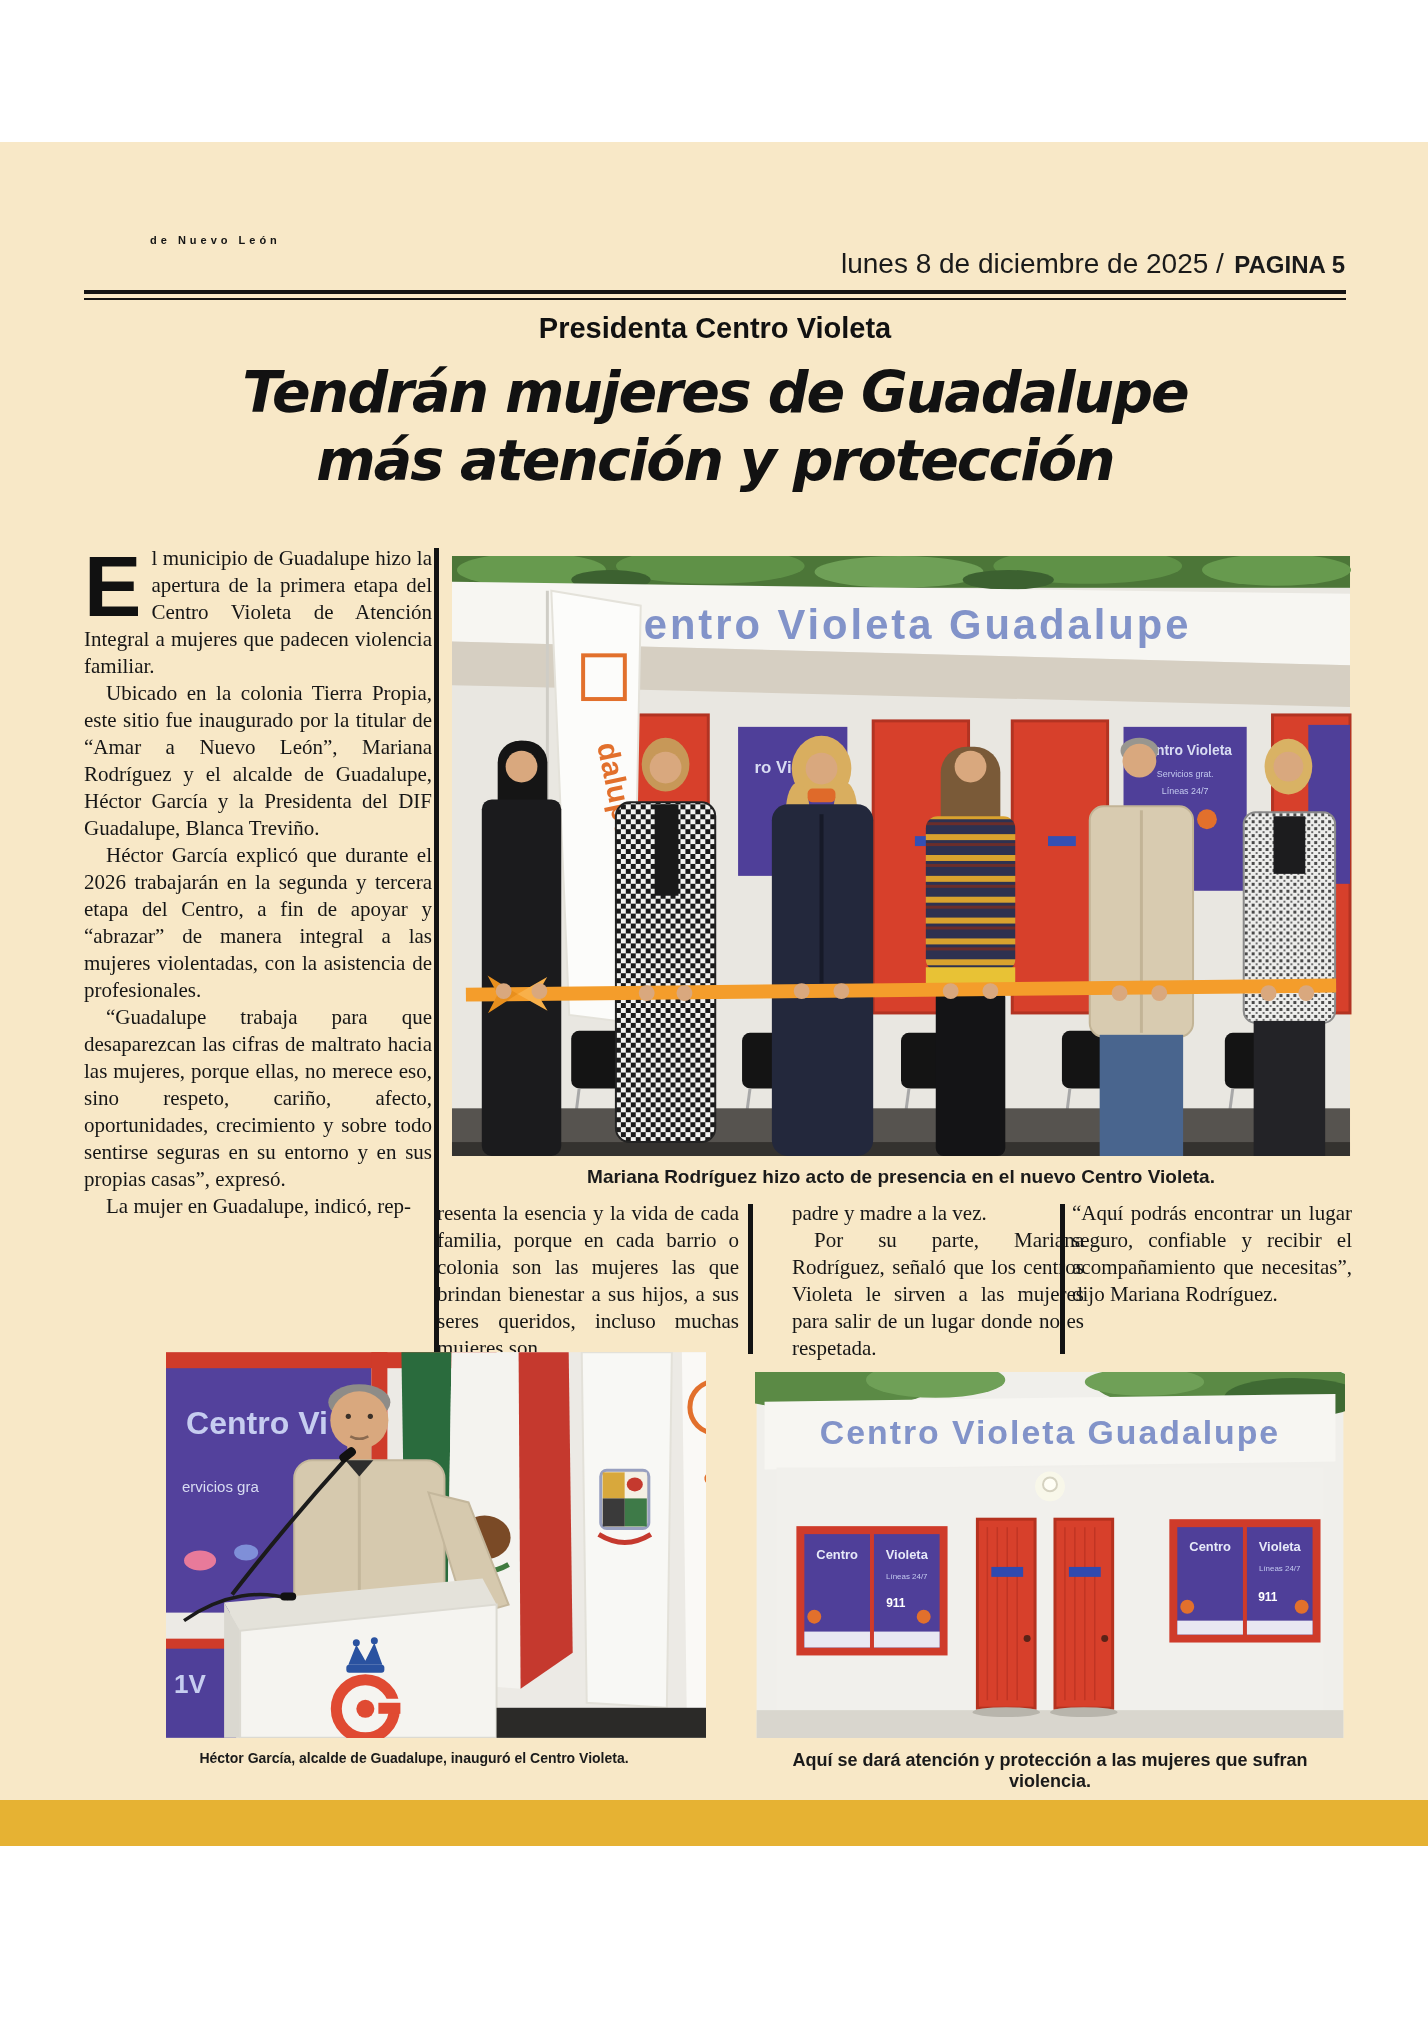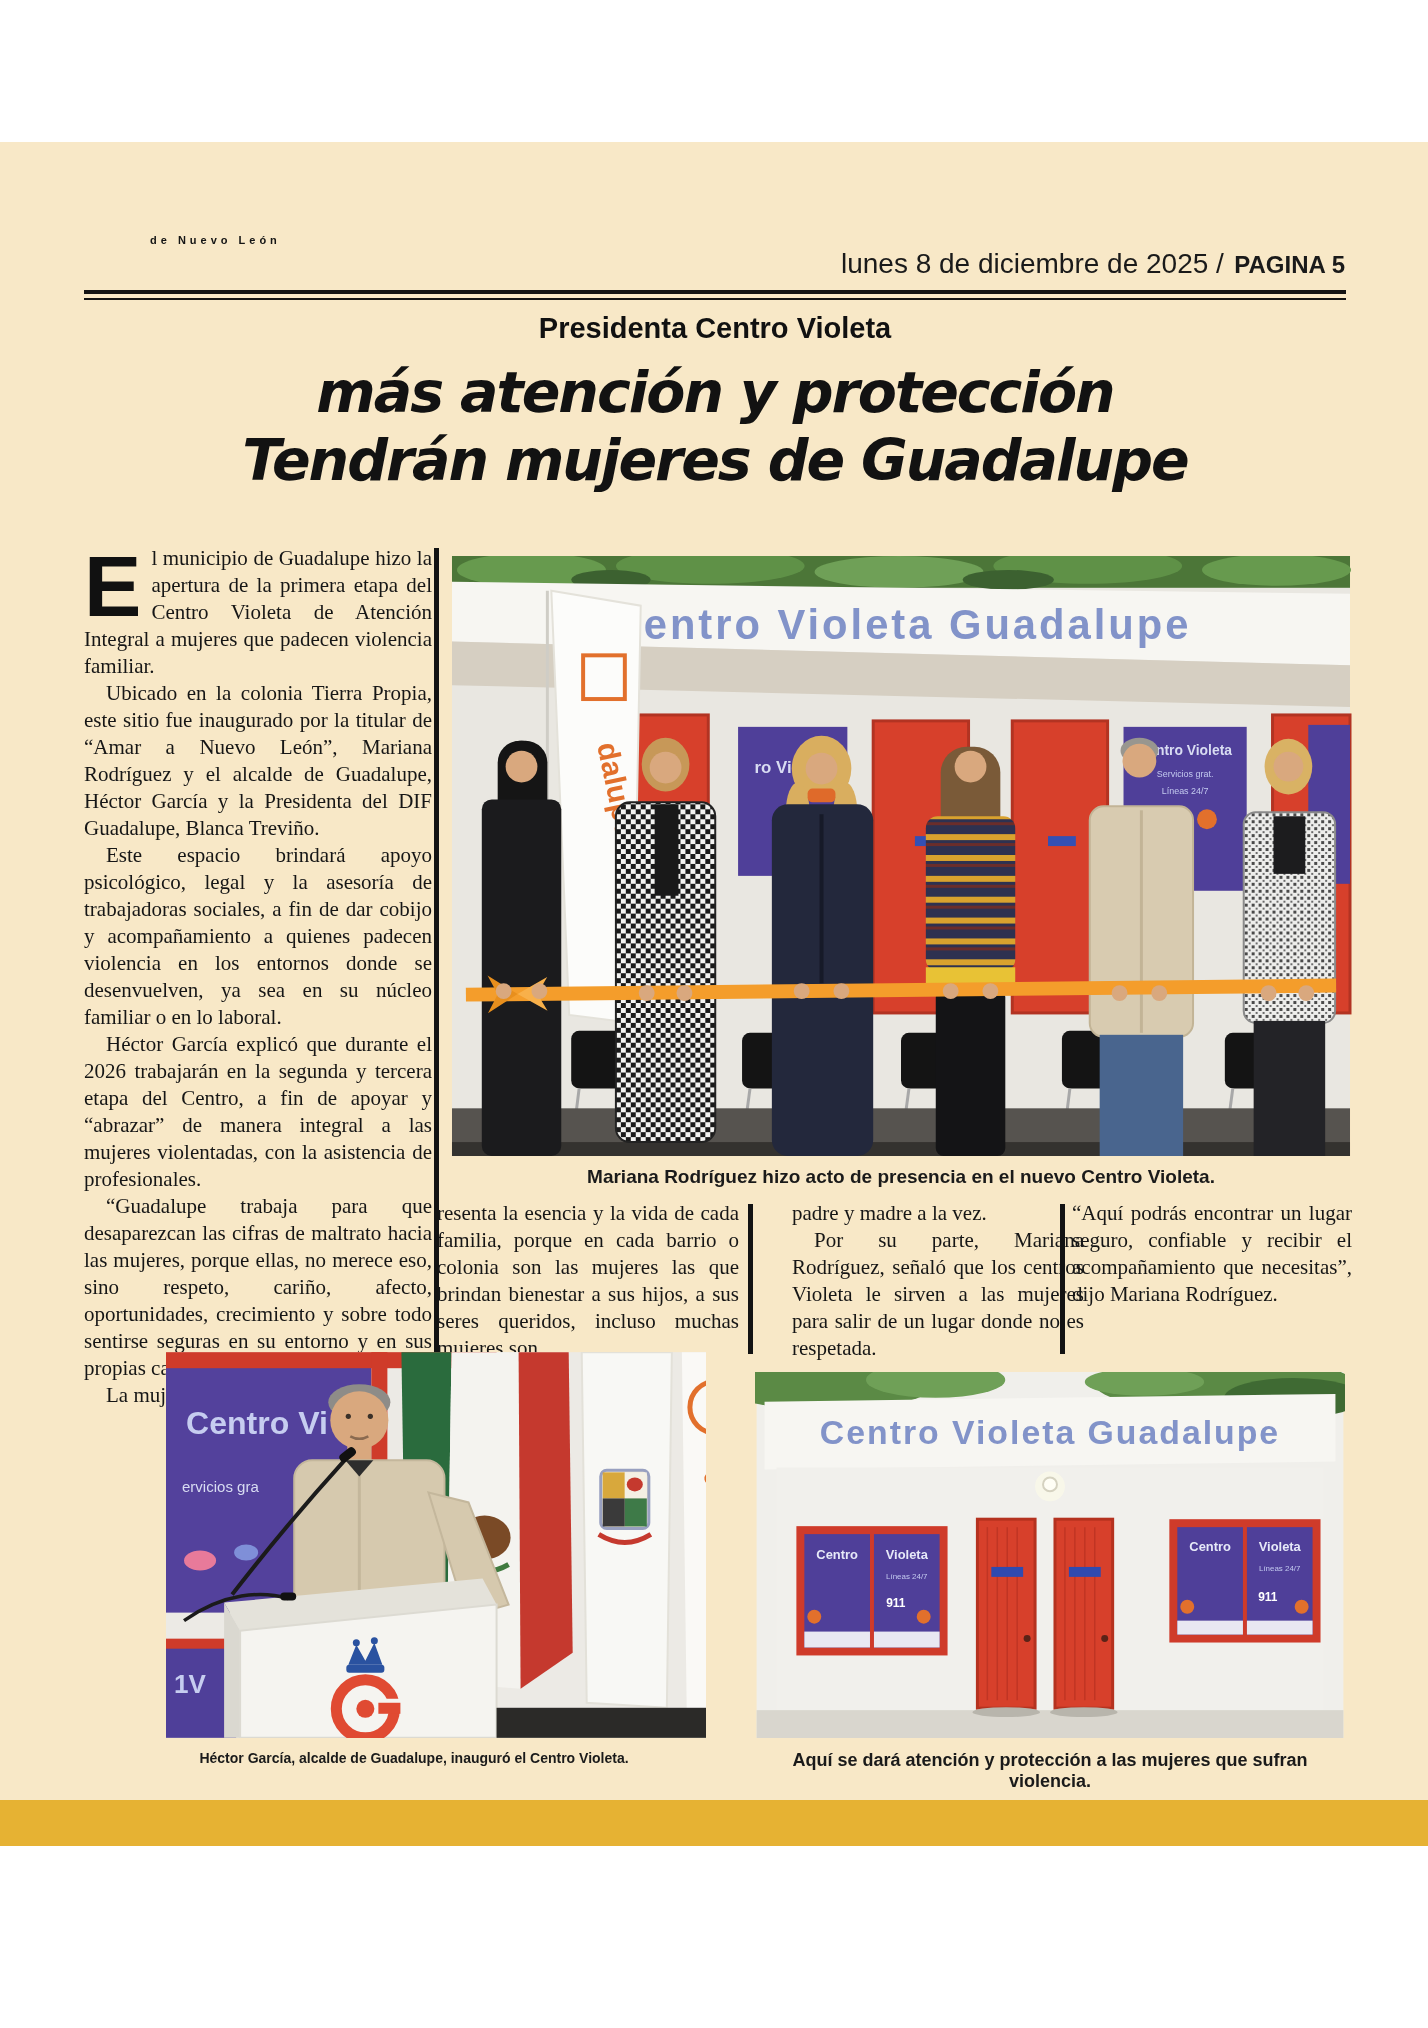"más atención y protección" div { order: before "Tendrán mujeres de Guadalupe" -> after "Tendrán mujeres de Guadalupe" }
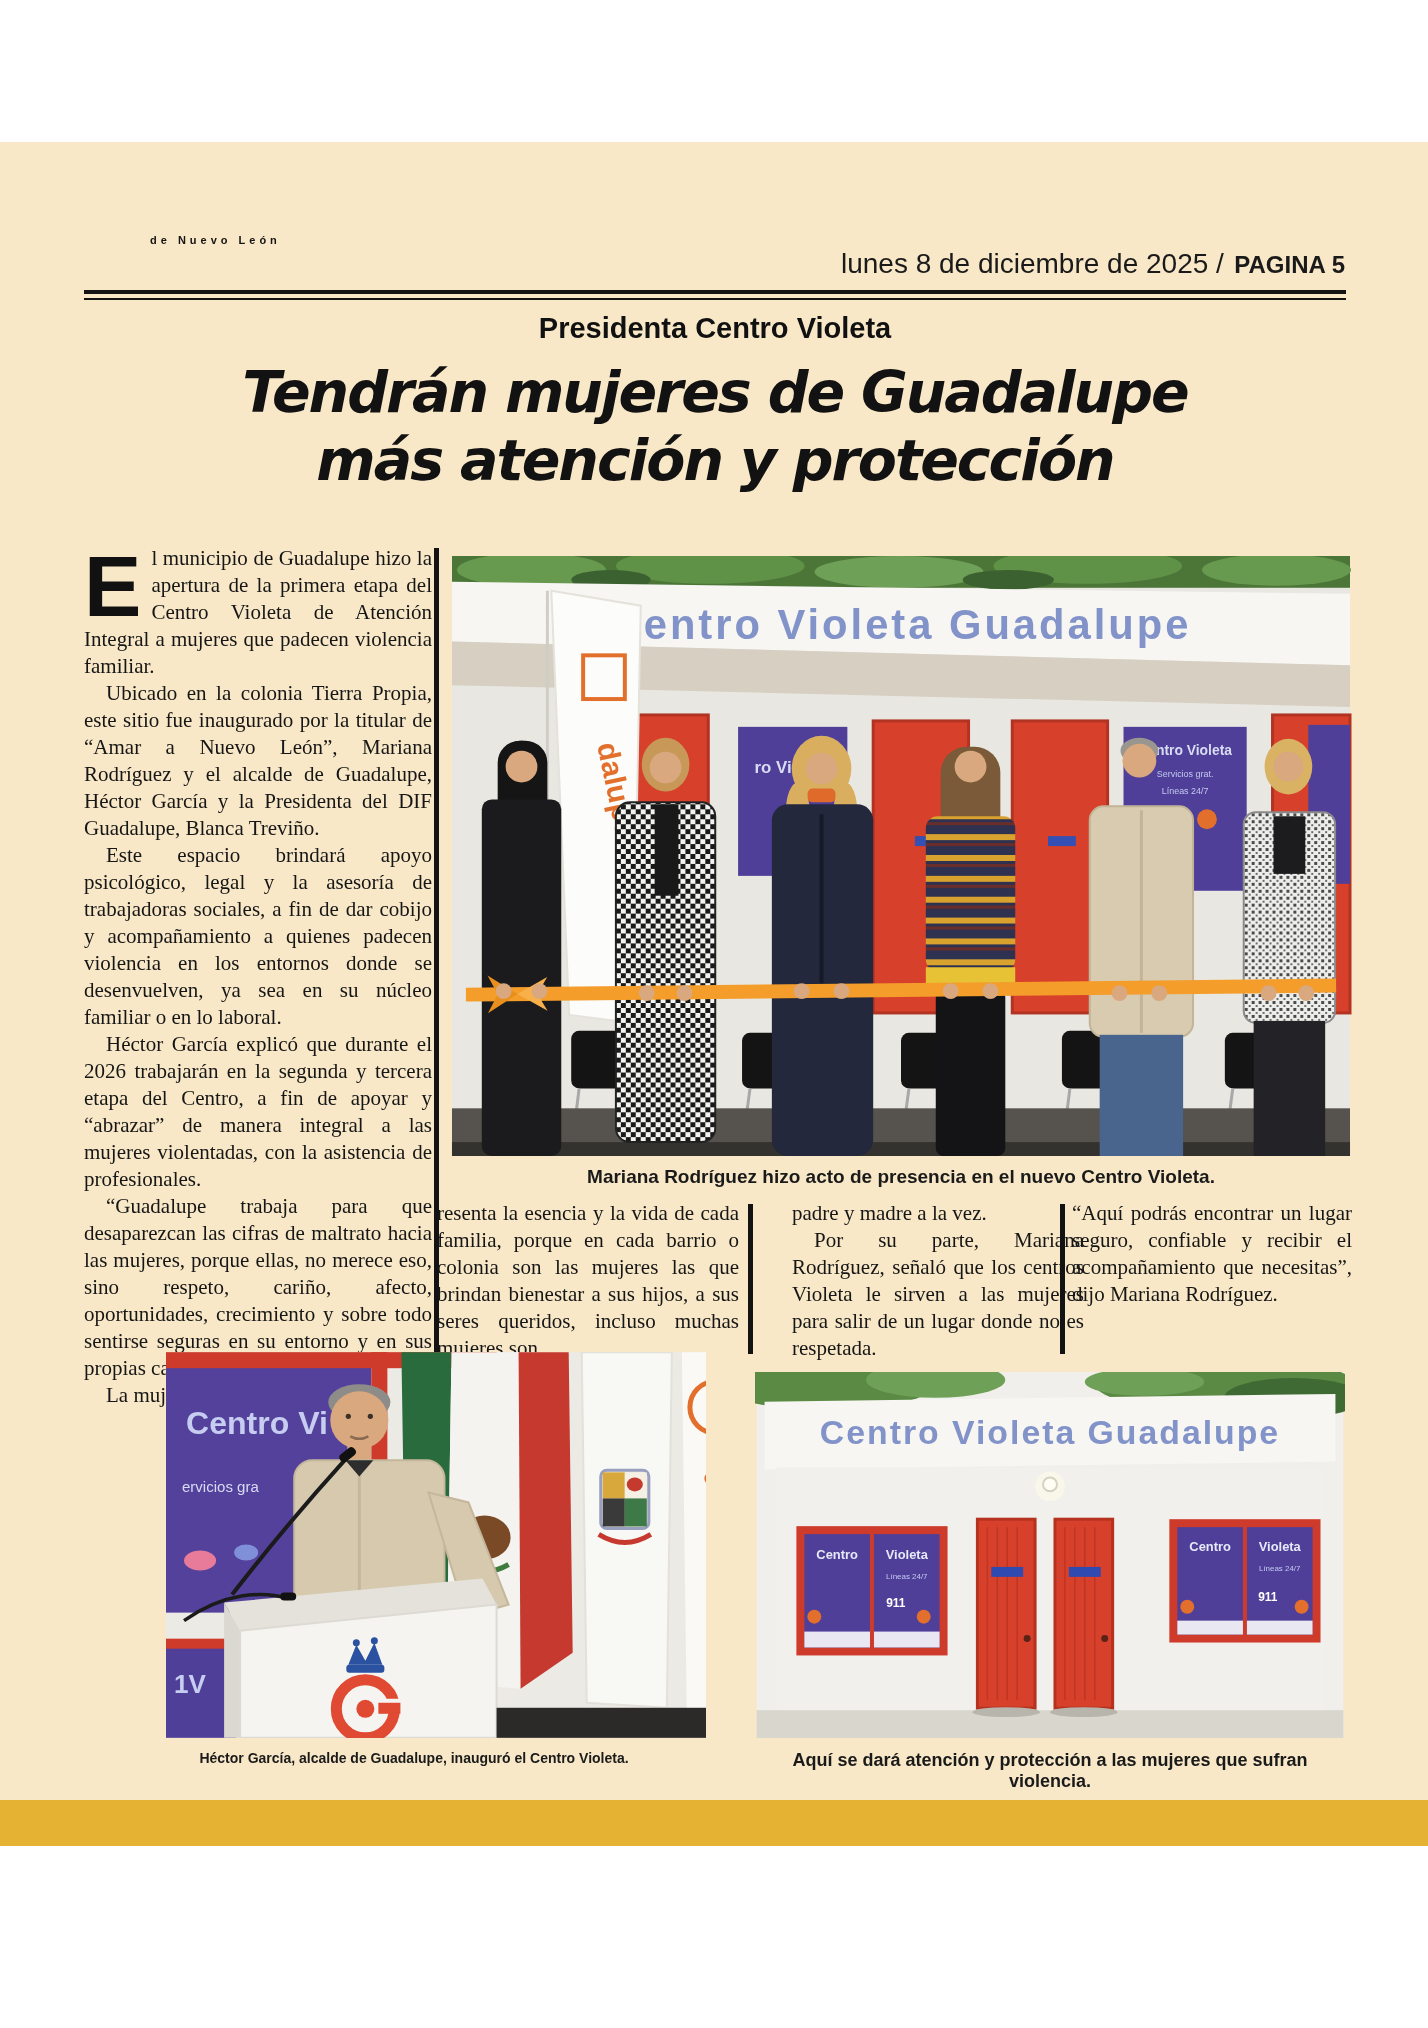"Este espacio brindará apoyo psicológico," p.ind { html: <p>Este espacio brindará apoyo psicológico, legal y la asesoría de trabajadoras sociales, a fin de dar cobijo y acompañamiento a quienes padecen violencia en los entornos donde se desenvuelven, ya sea en su núcleo familiar o en lo laboral.</p> -> none }
